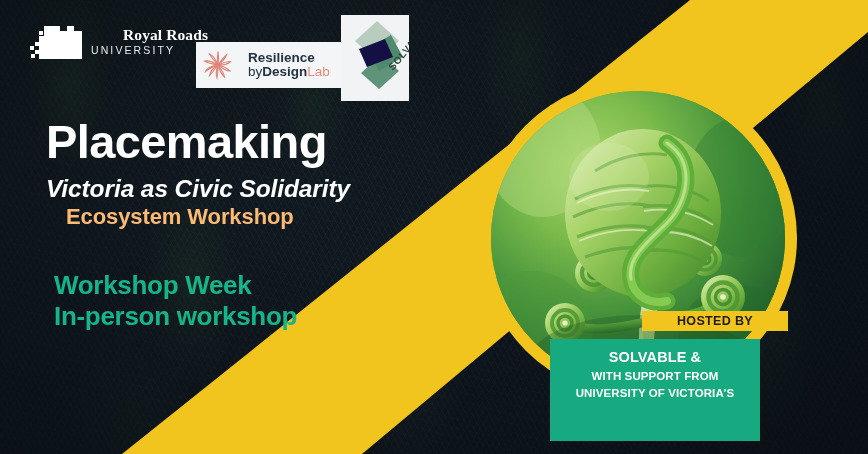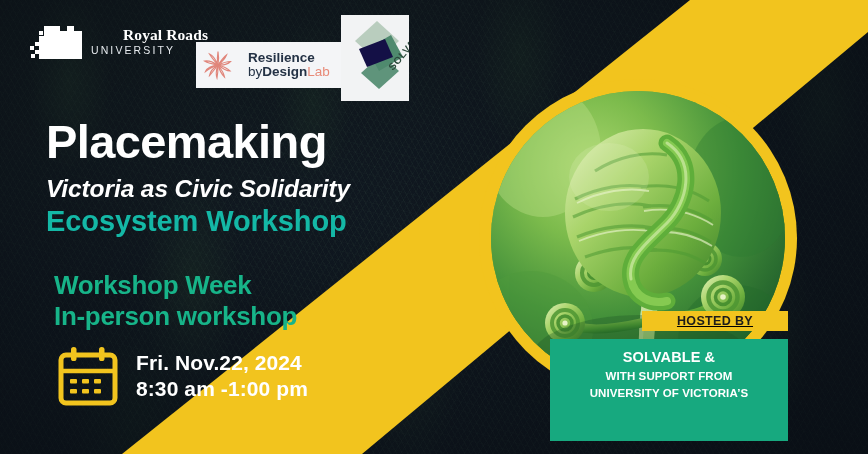"Ecosystem Workshop" .headline .h3 { color: #14b8a6 -> #fdba74; font-size: 29px -> 22px; margin-left: none -> 20px }
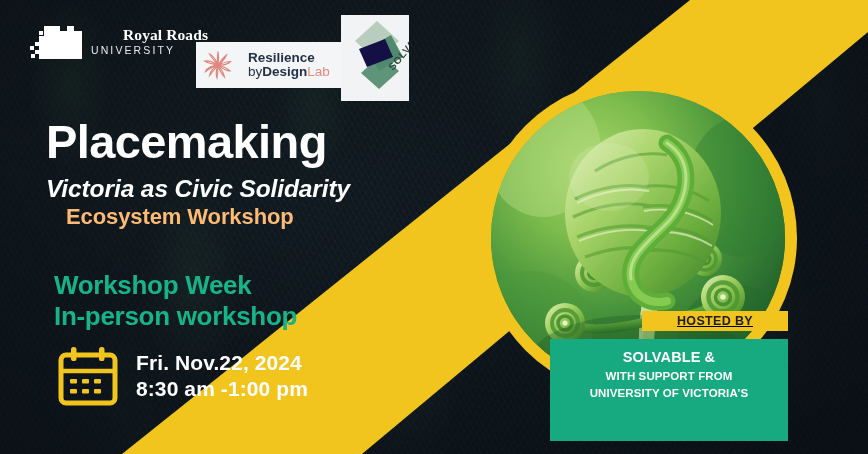"HOSTED BY" .hosted-strip { text-decoration: underline -> none }
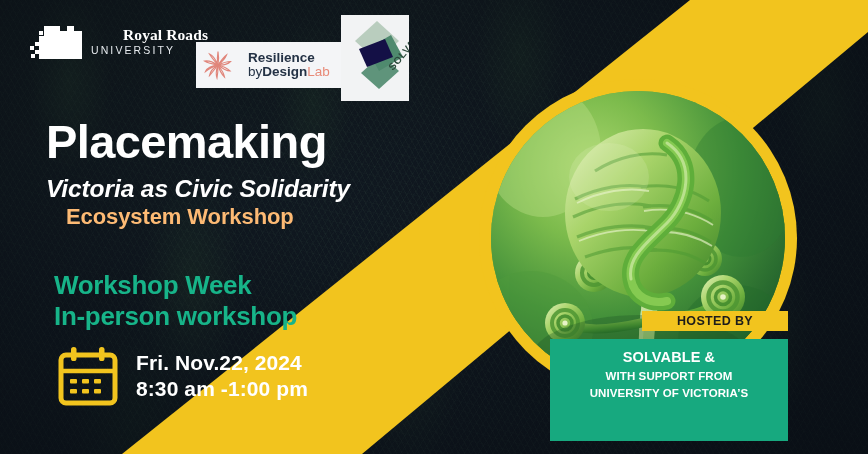"Fri. Nov.22, 2024" div.datetime { html: <div> <svg> <rect></rect> <line></line> <rect></rect> <rect></rect> <g> <rect></rect> <rect></rect> <rect></rect> <rect></rect> <rect></rect> <rect></rect> </g> </svg> <div> <span>Fri. Nov.22, 2024</span> <span>8:30 am -1:00 pm</span> </div> </div> -> none }
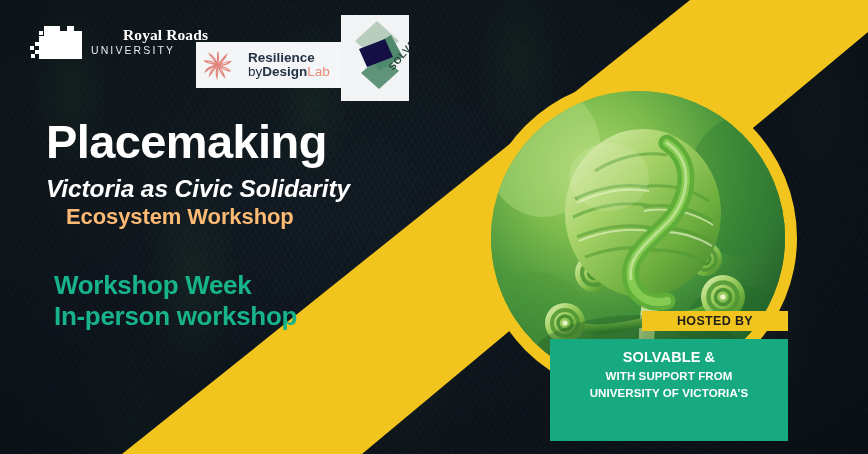"SOLVABLE &" .hosted-box { width: 238px -> 210px }
